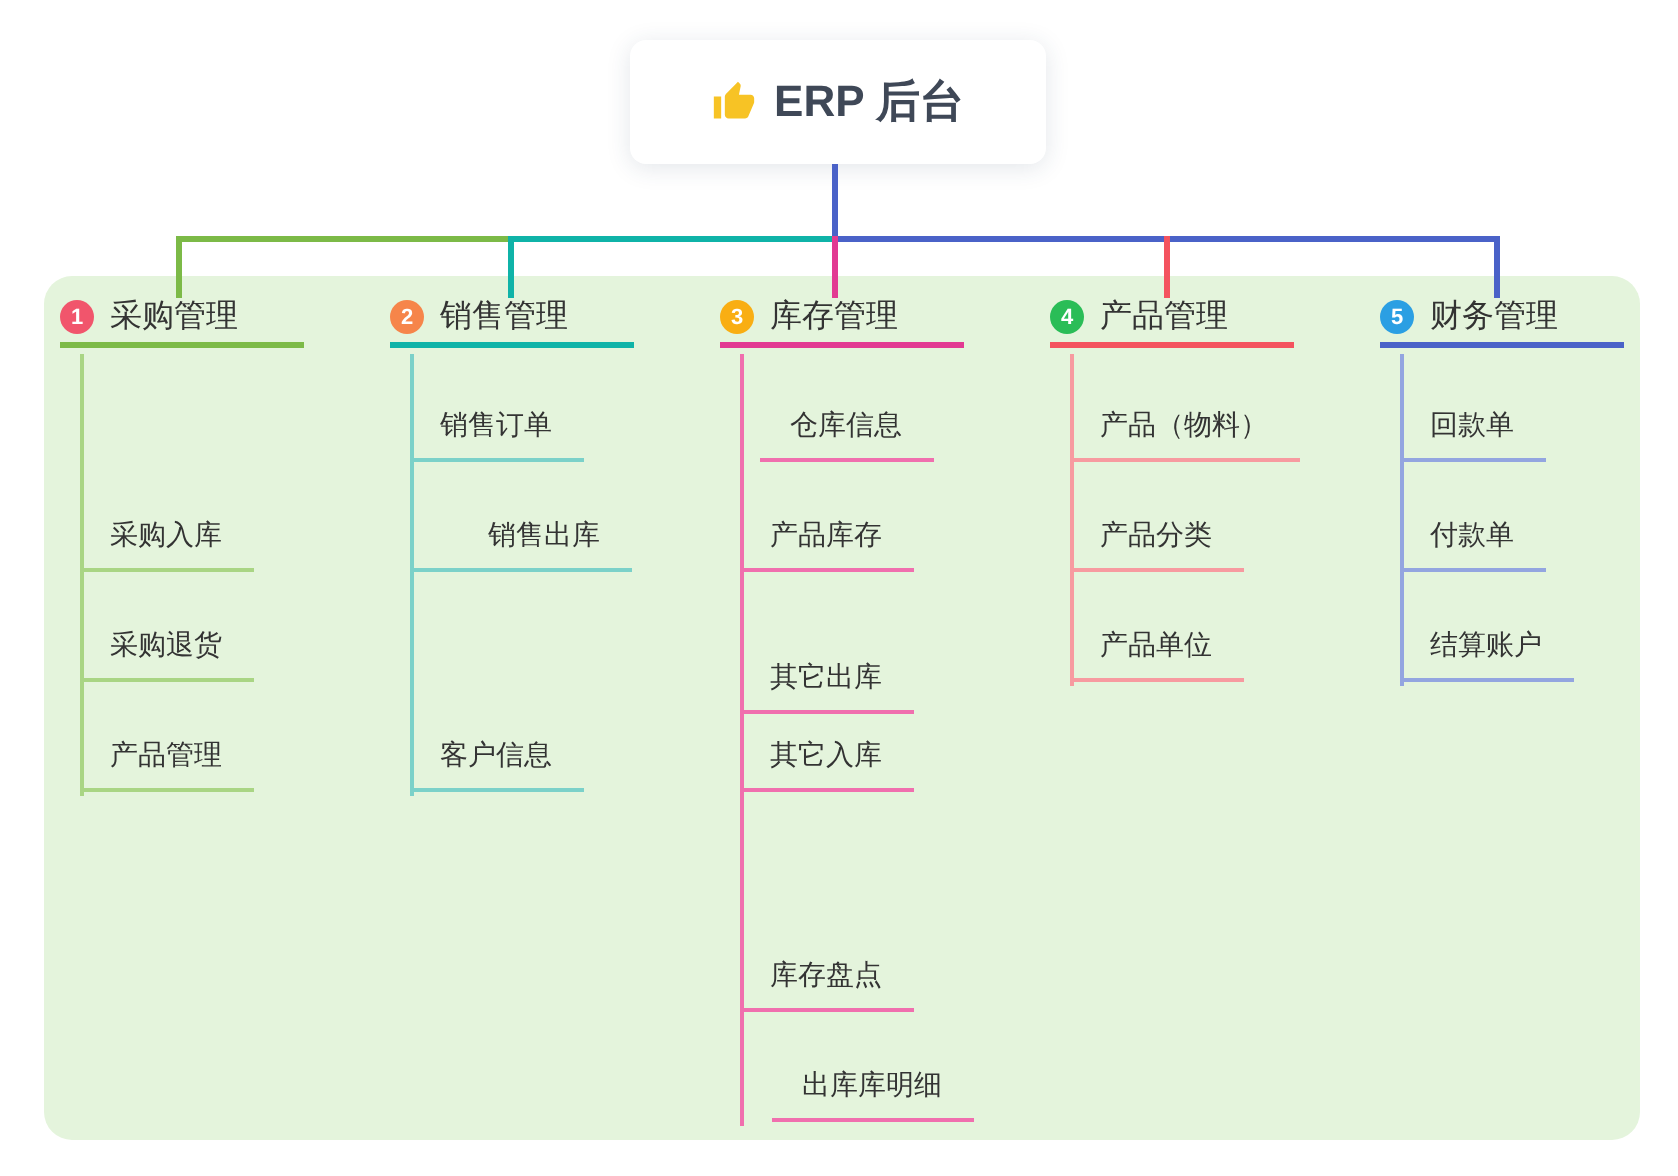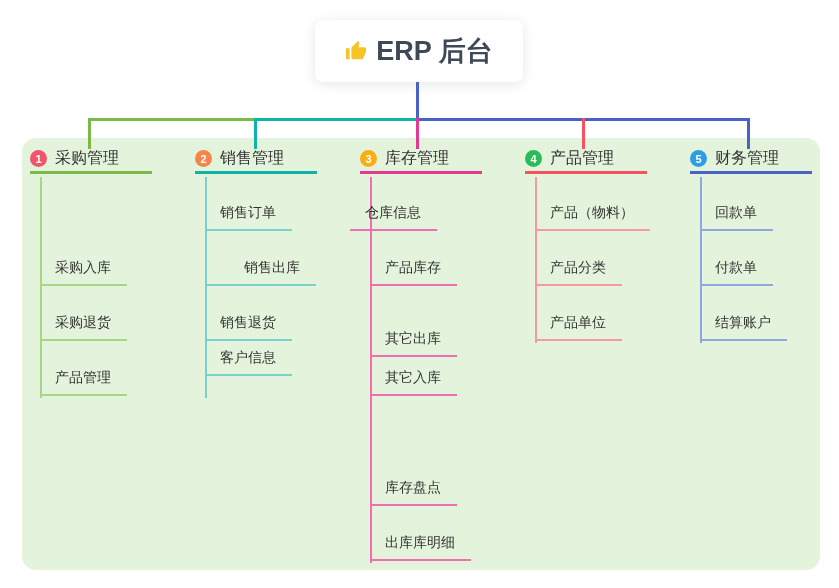"ERP 后台" .root-card { font-size: 27px -> 22px }
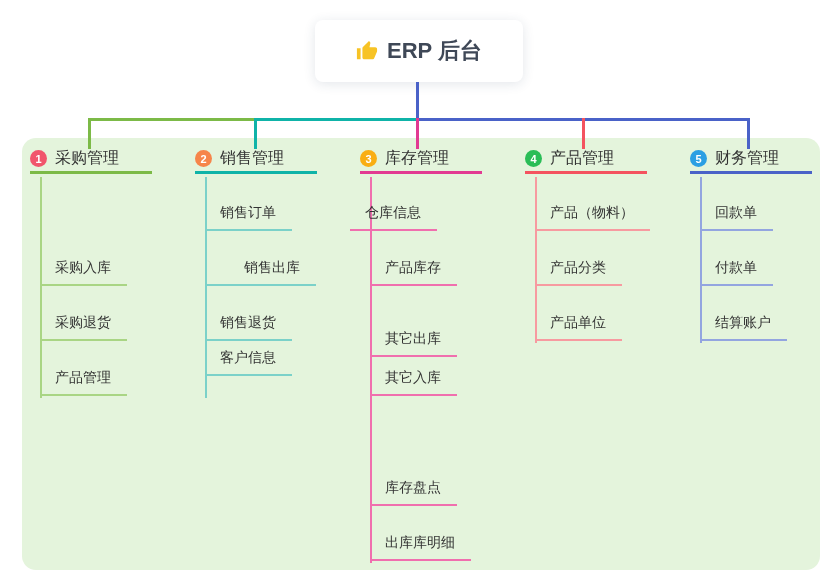"仓库信息" div.child-item { left: 350px -> 380px }
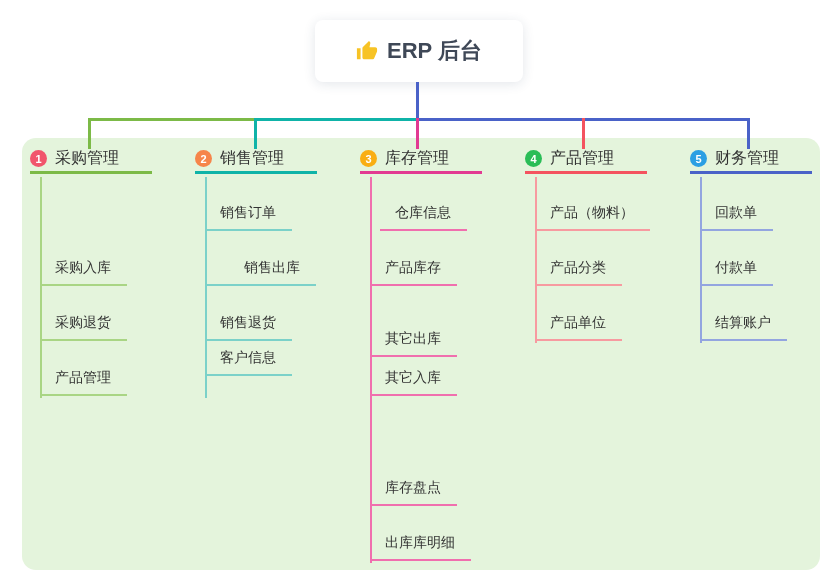"销售退货" div.child-item { html: <div> <span>销售退货</span> </div> -> none }
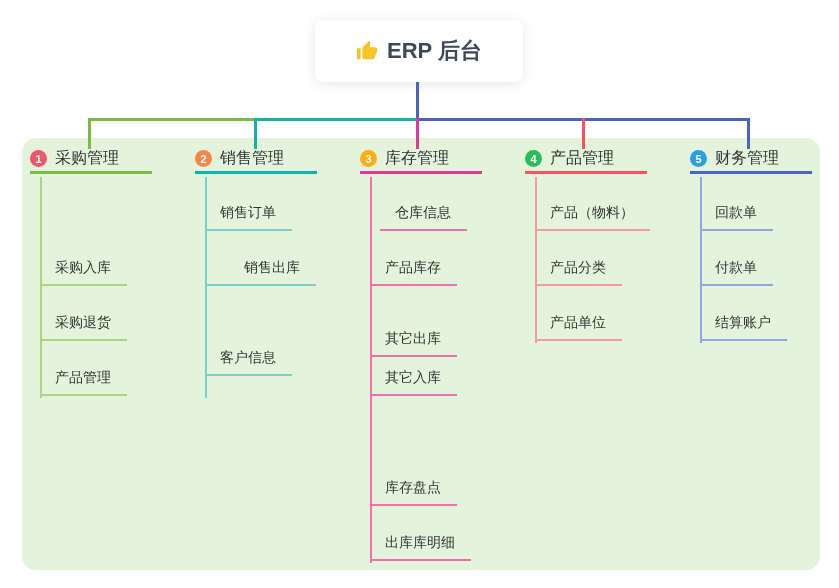"客户信息" div.child-item { top: 348px -> 368px }
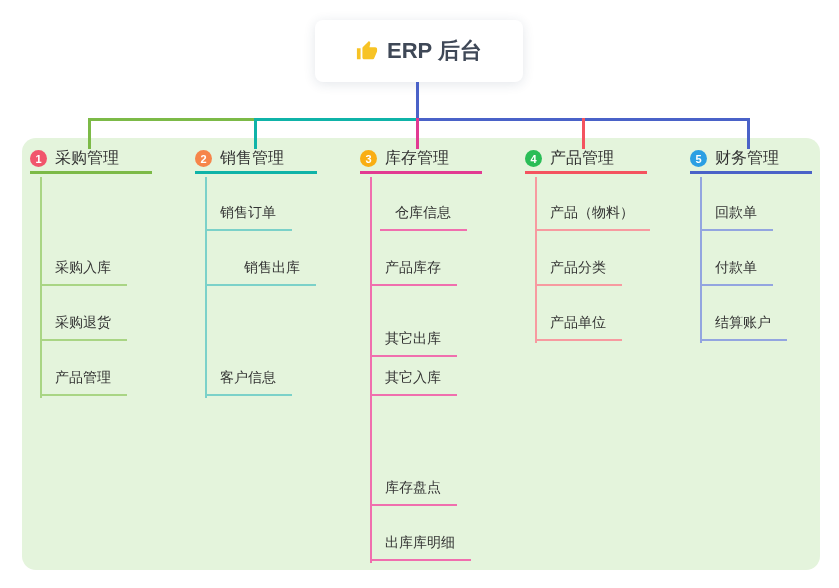"出库库明细" div.child-item { left: 370px -> 386px }
